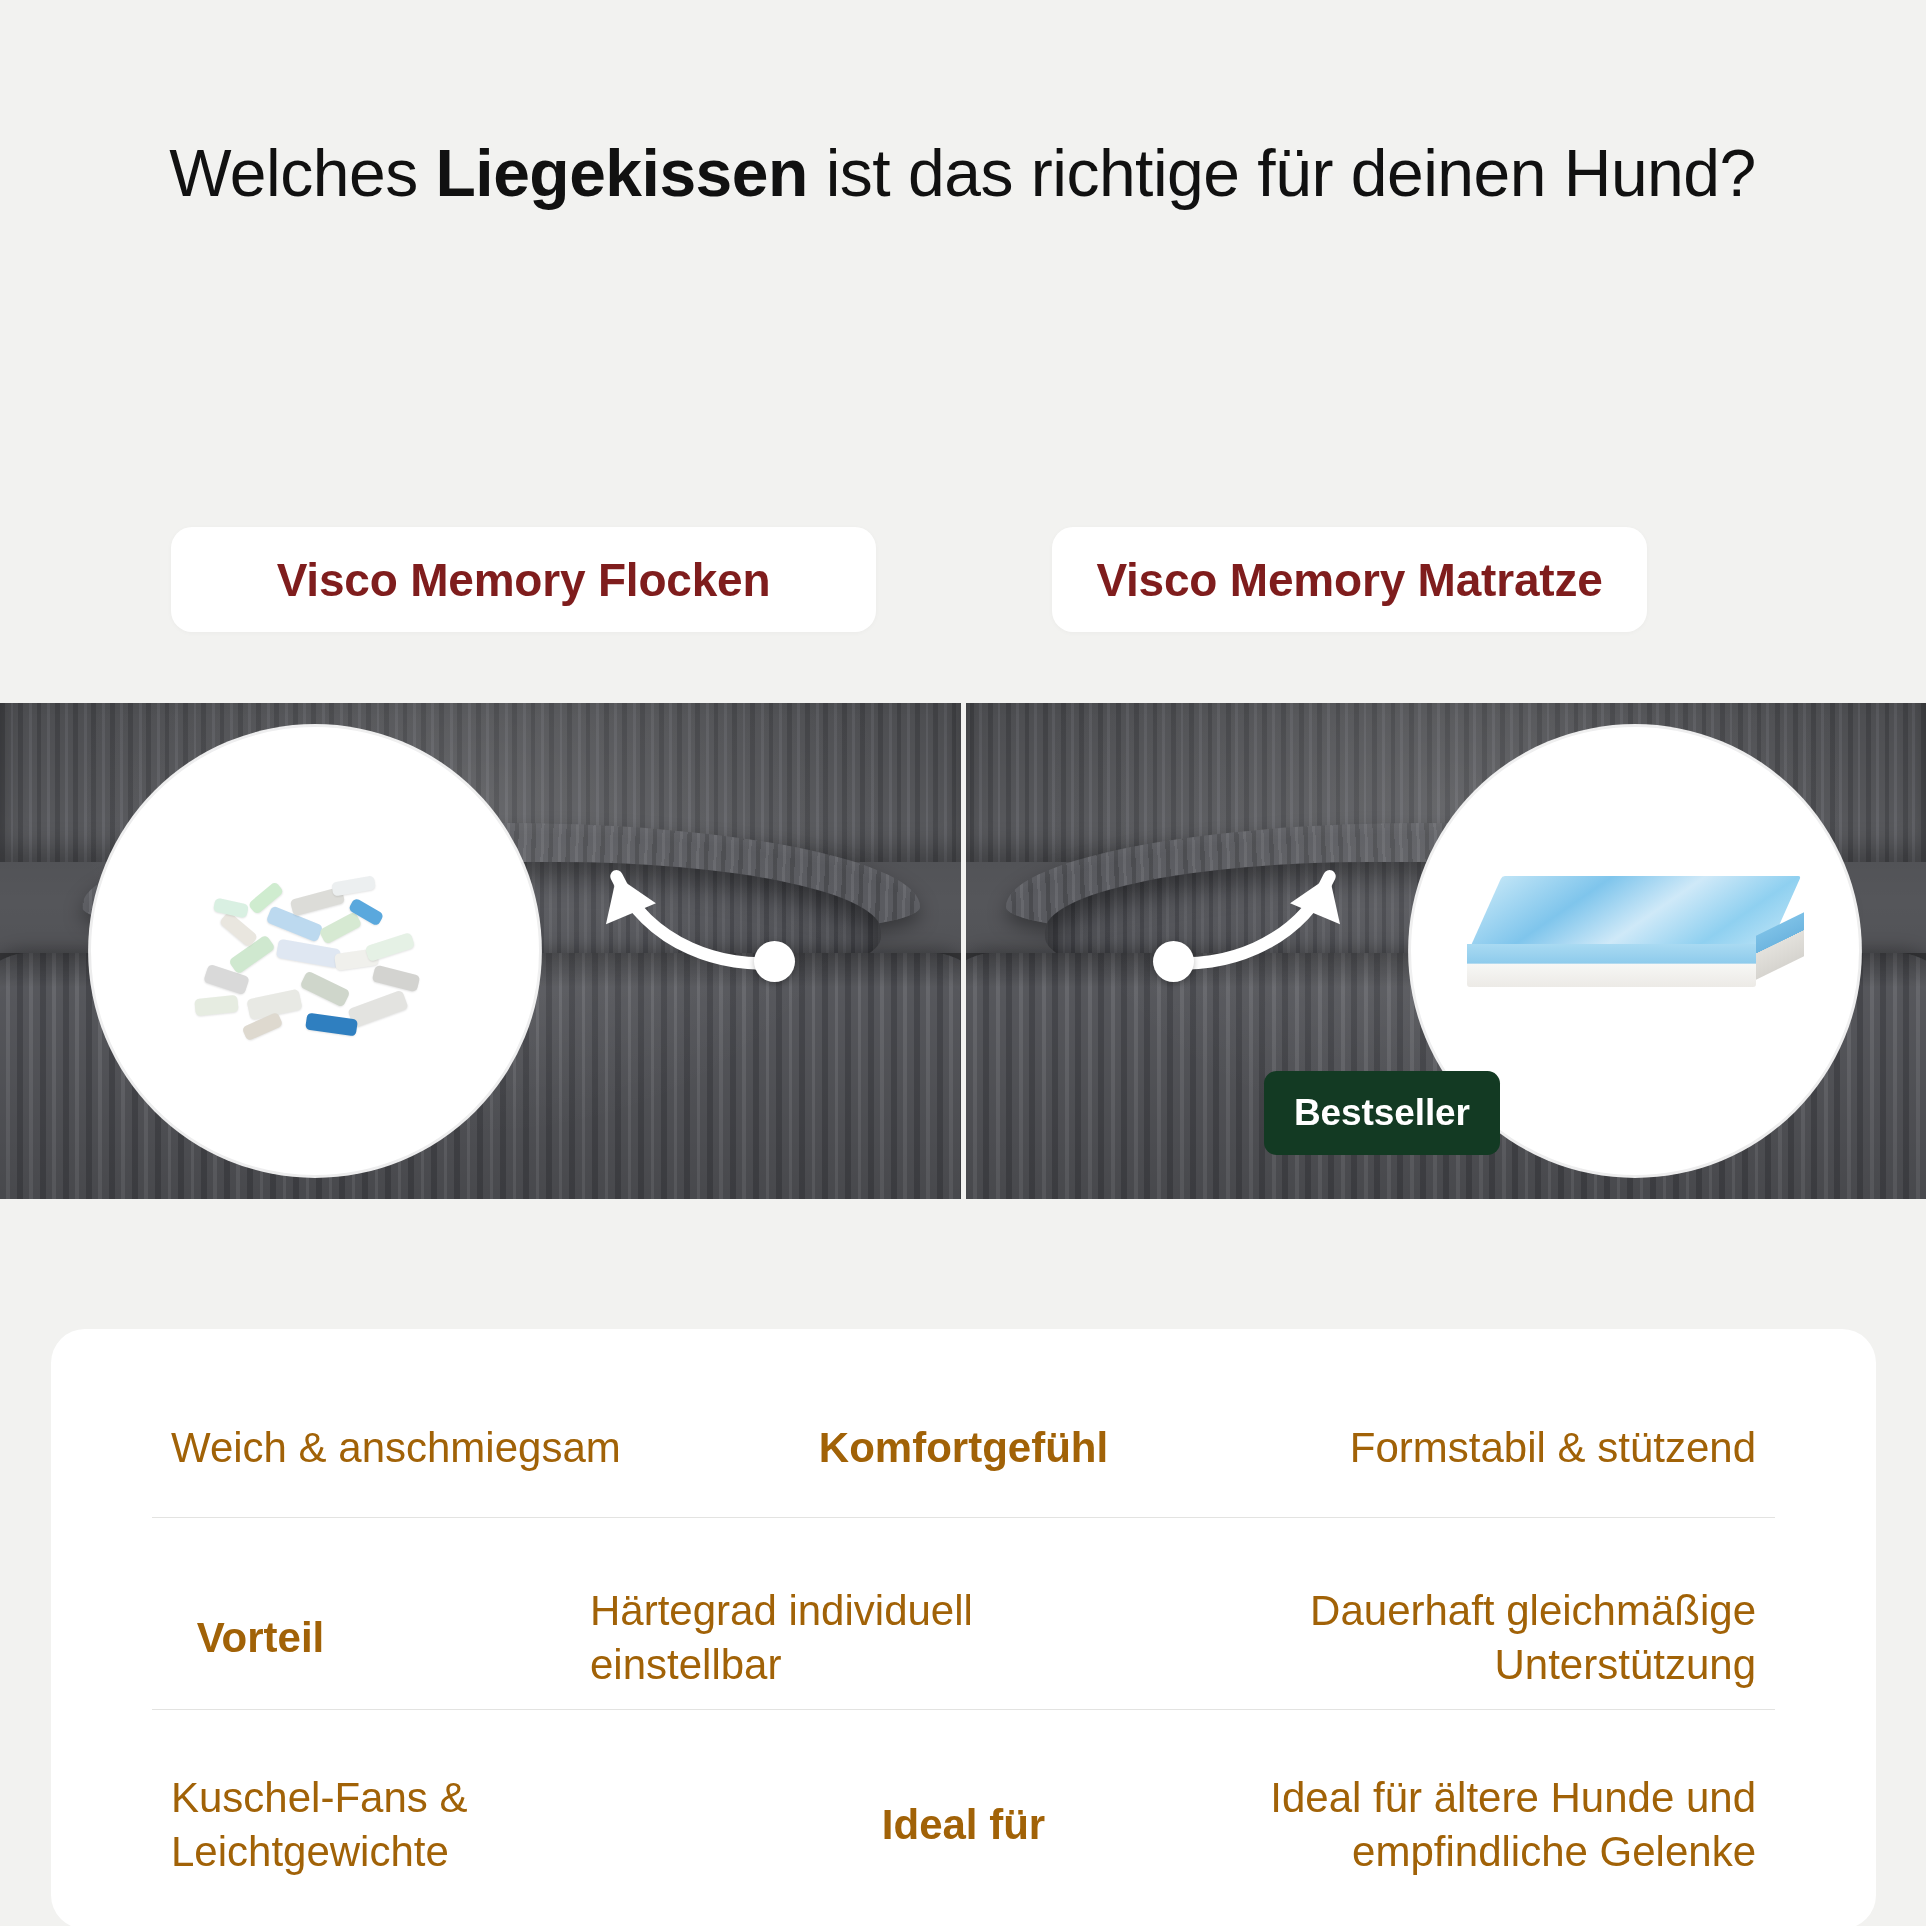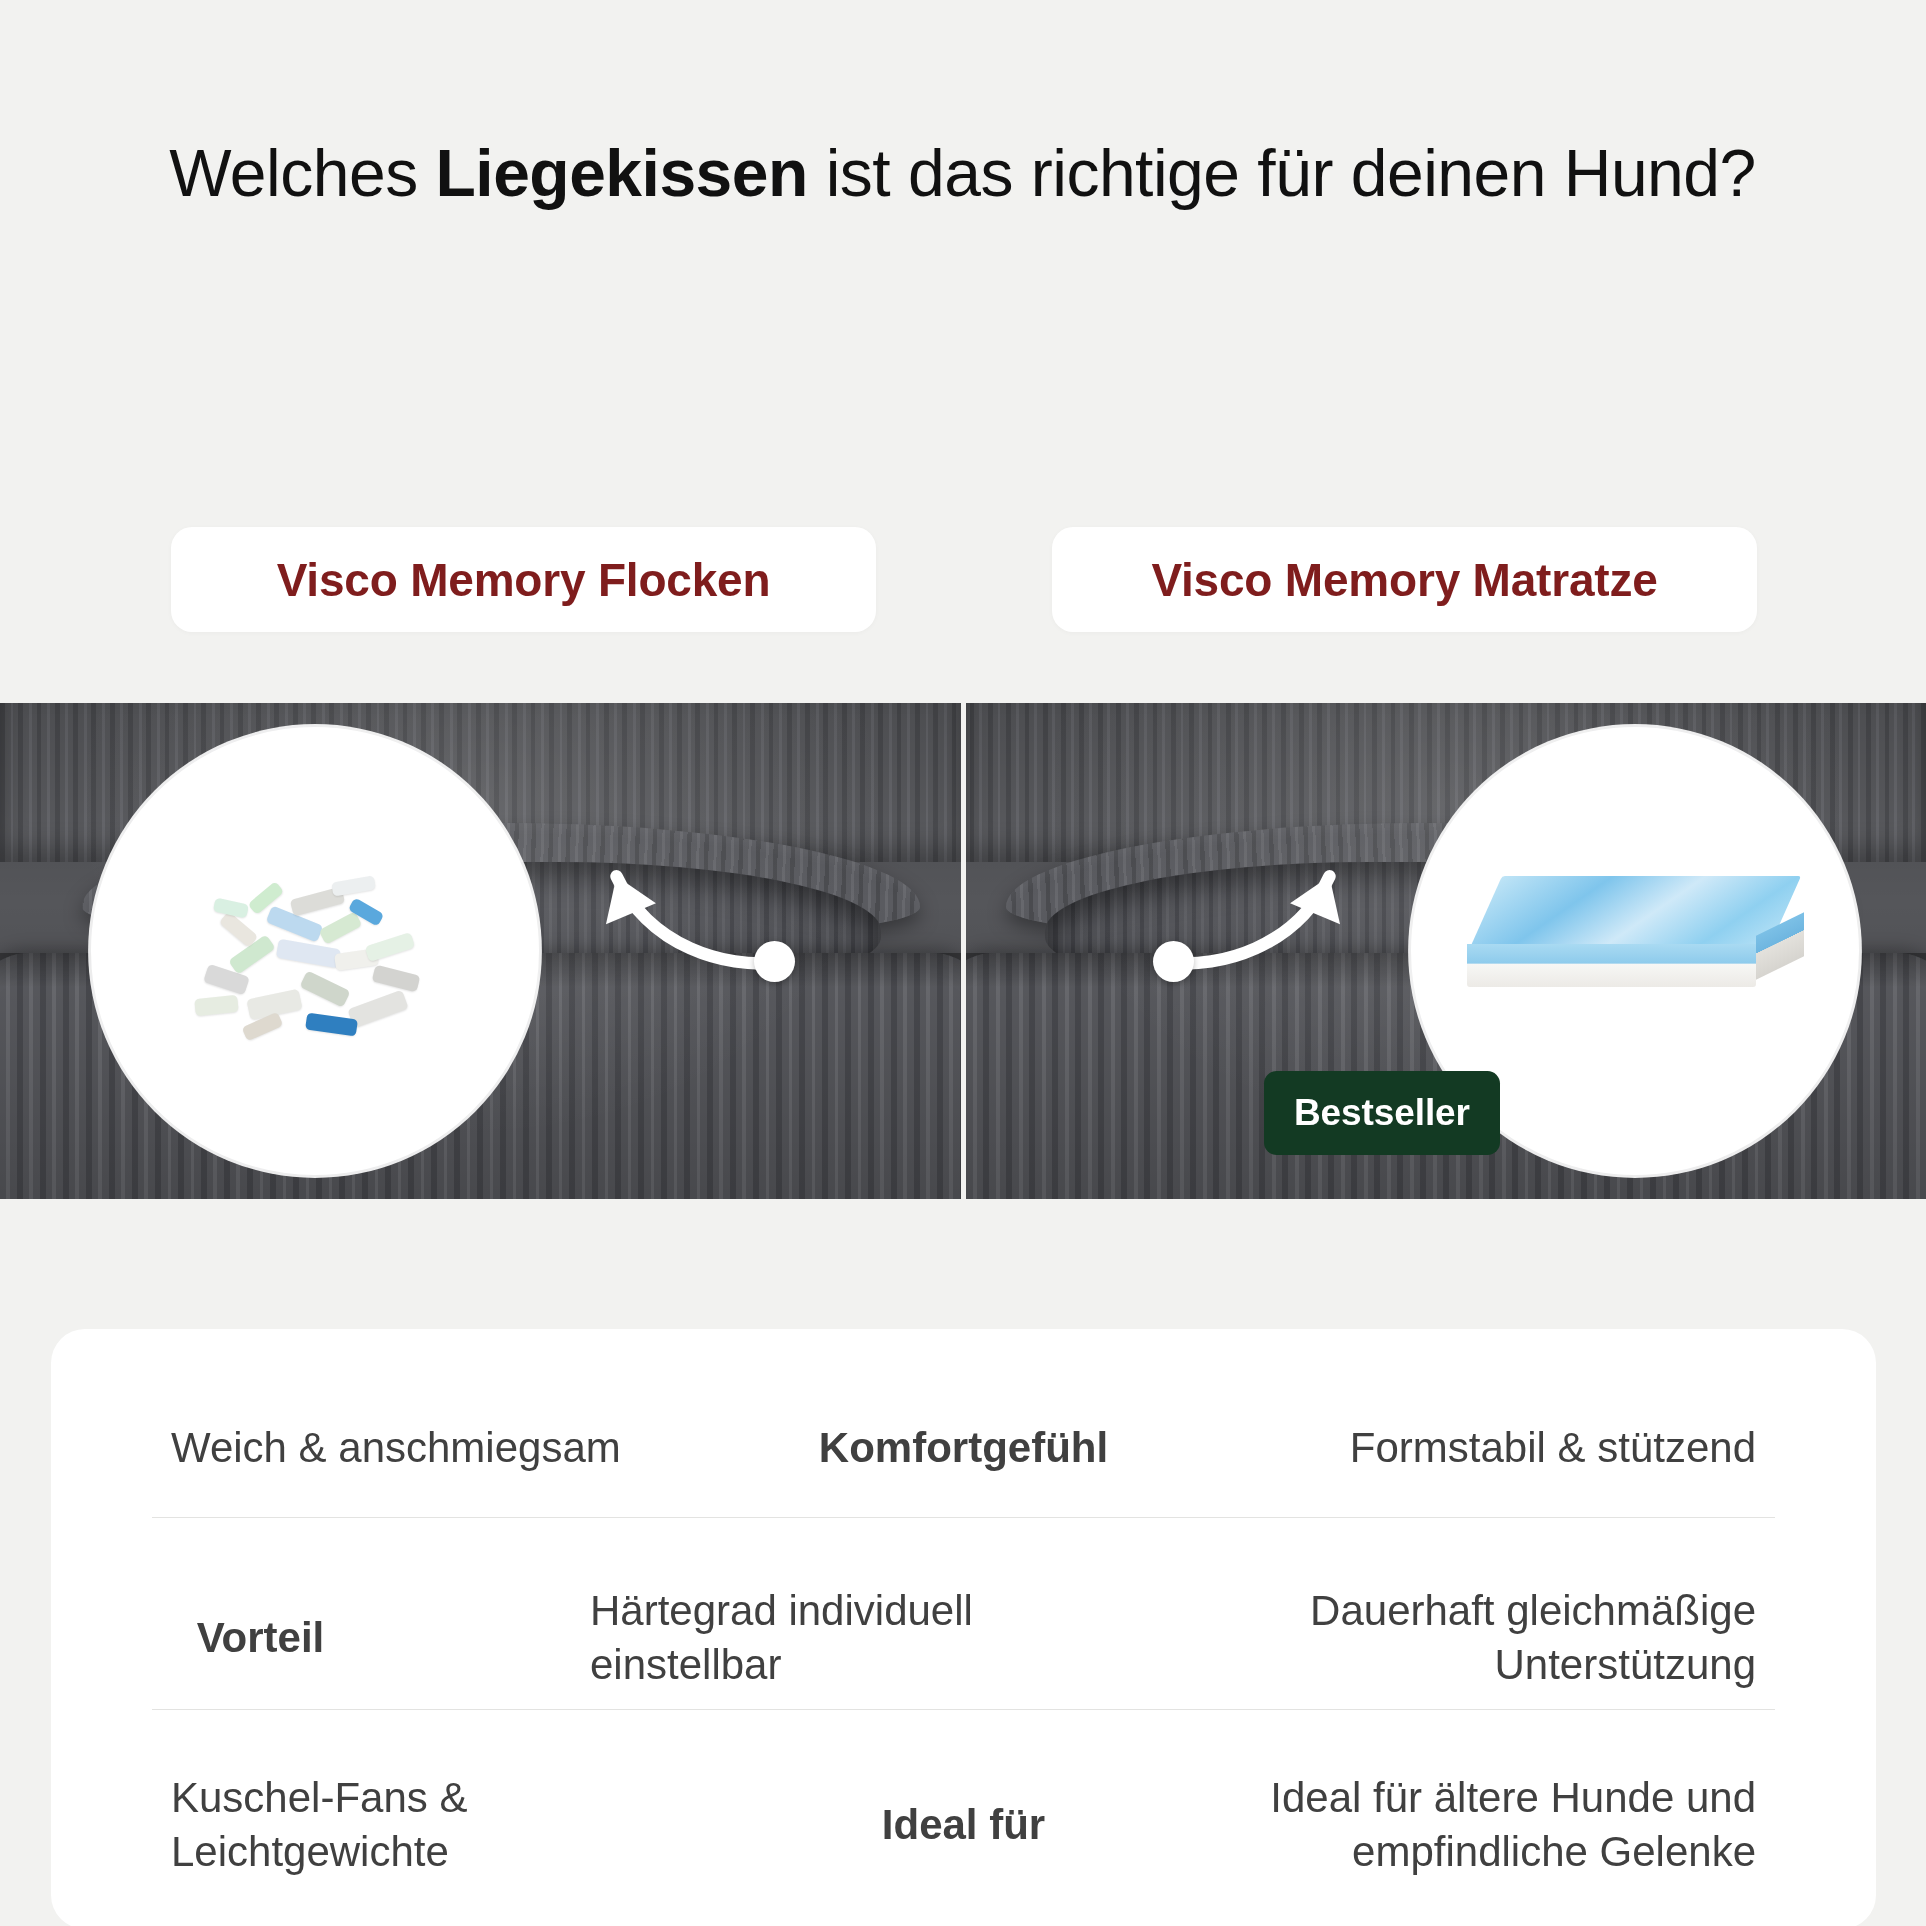"Visco Memory Matratze" .chip-right { width: 705px -> 595px }
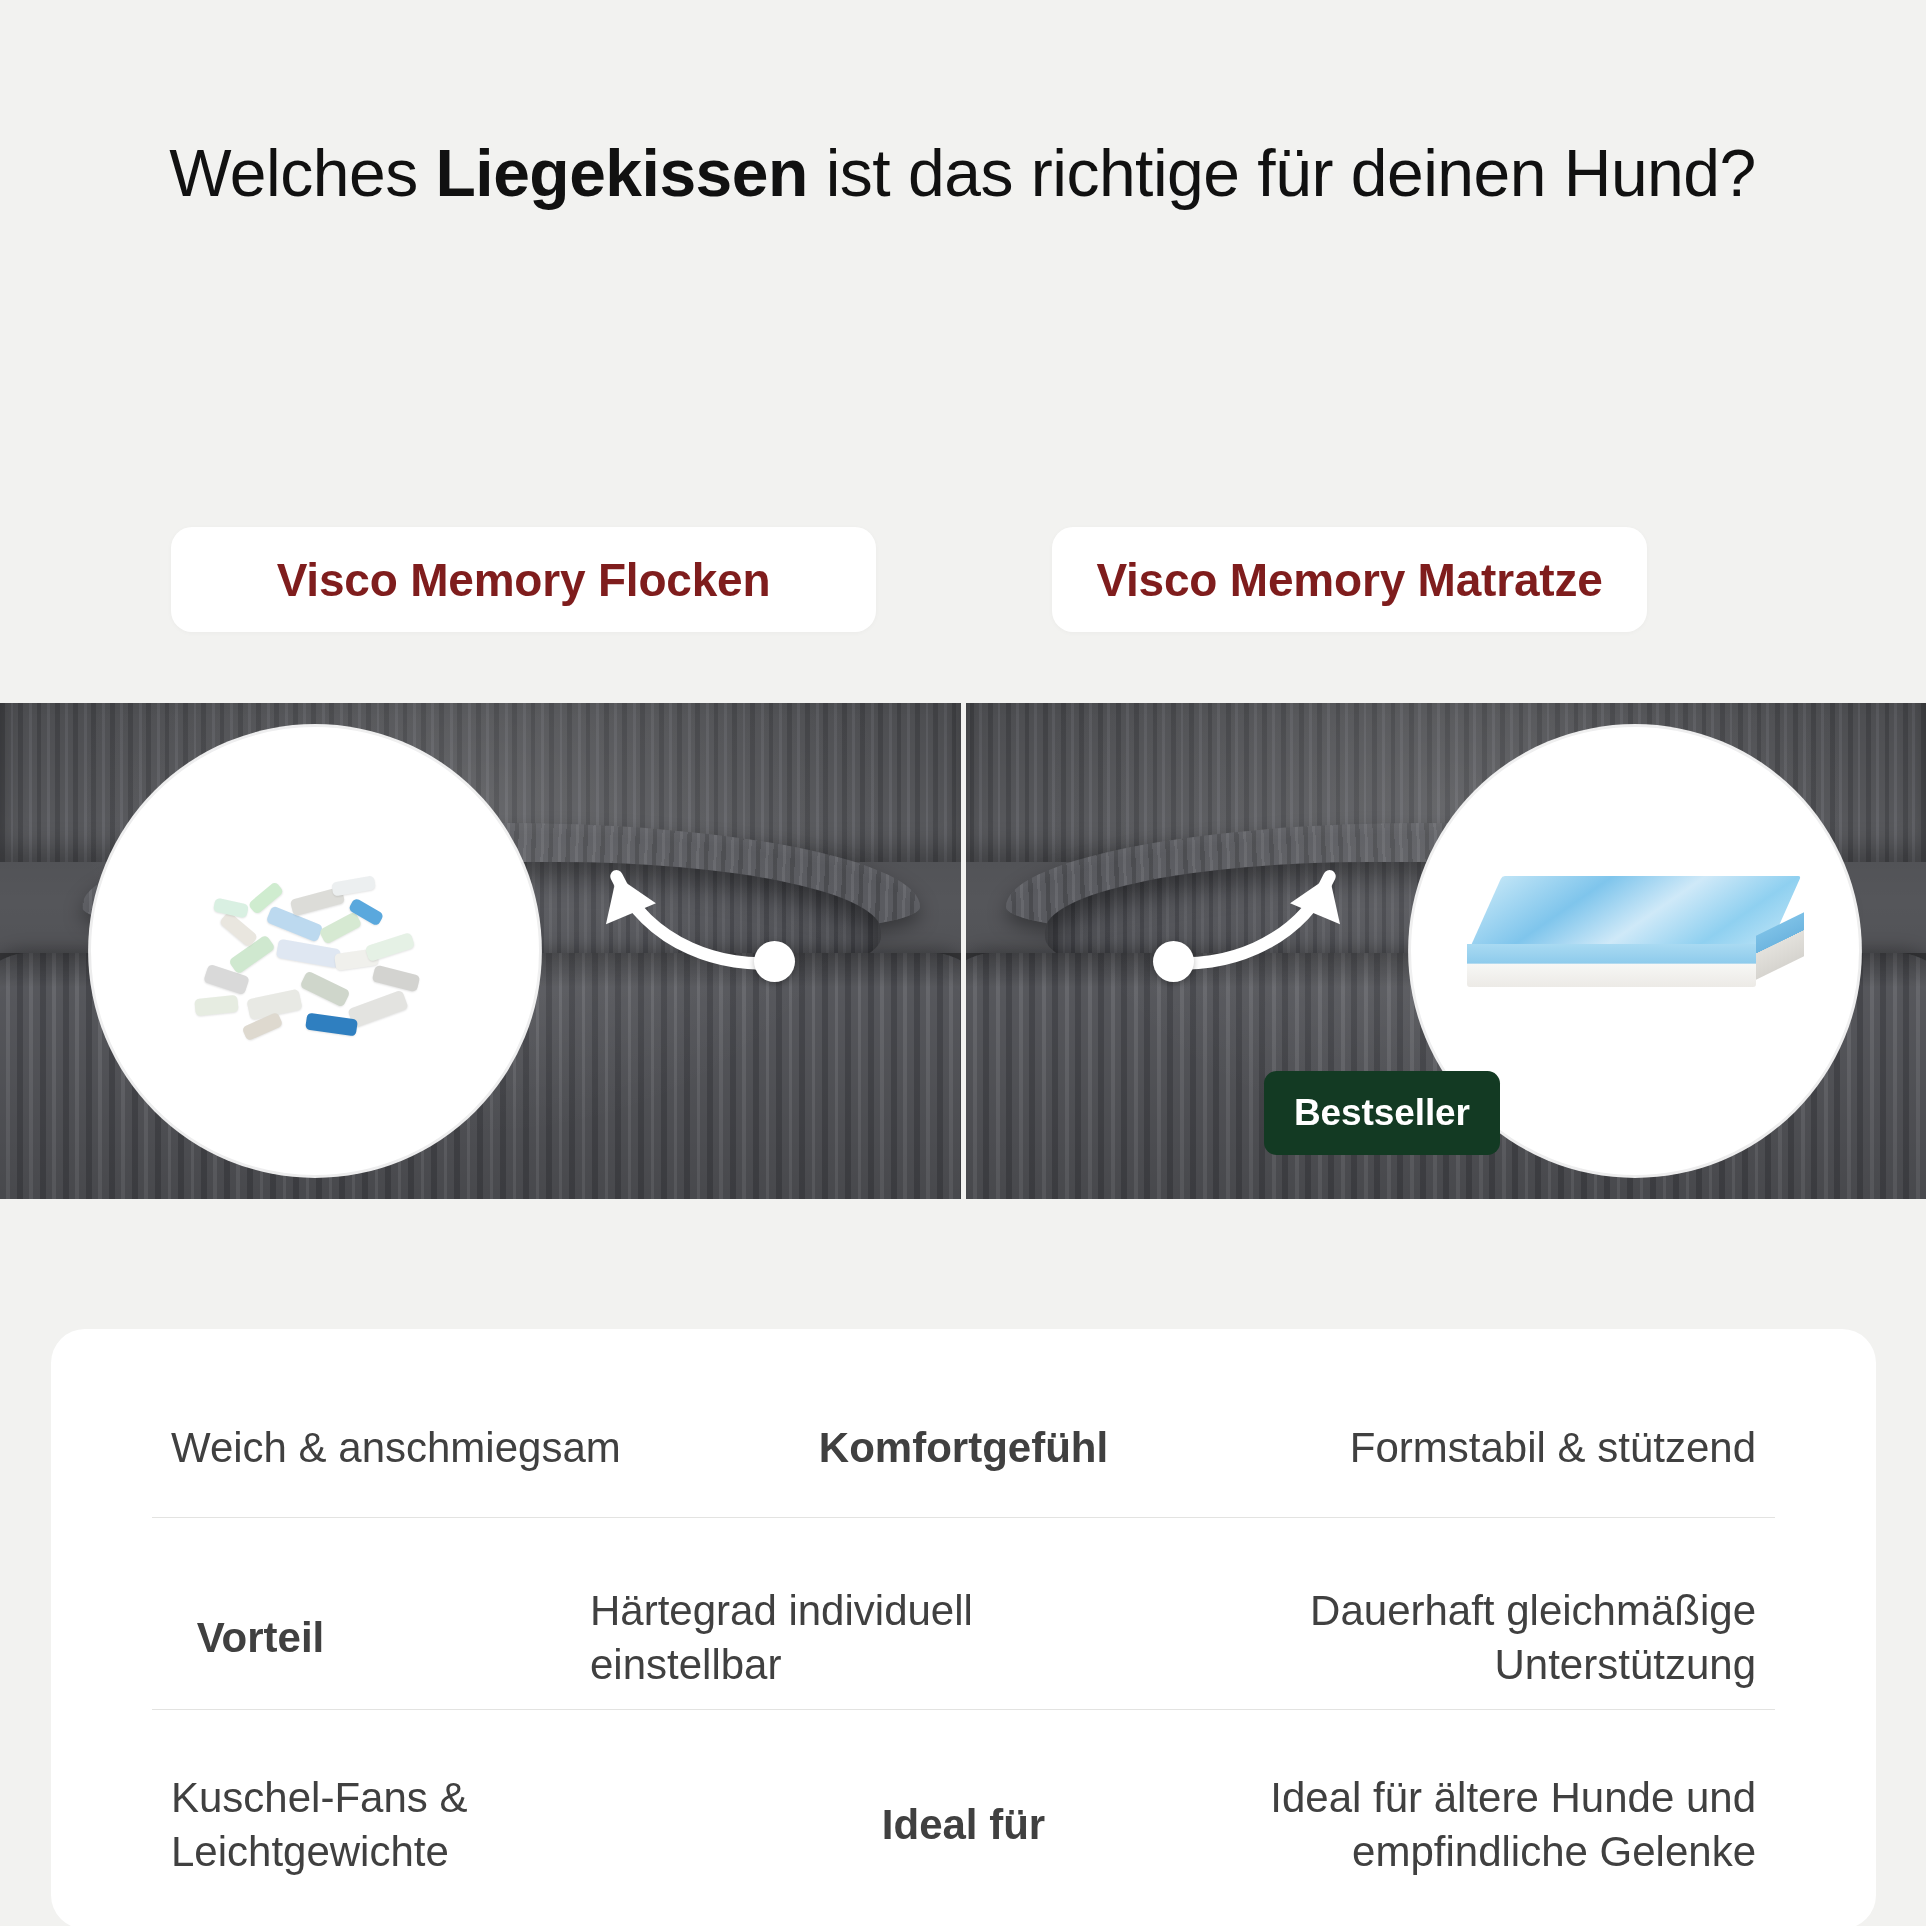"Weich & anschmiegsam" .cell { color: #404040 -> #a16207 }
